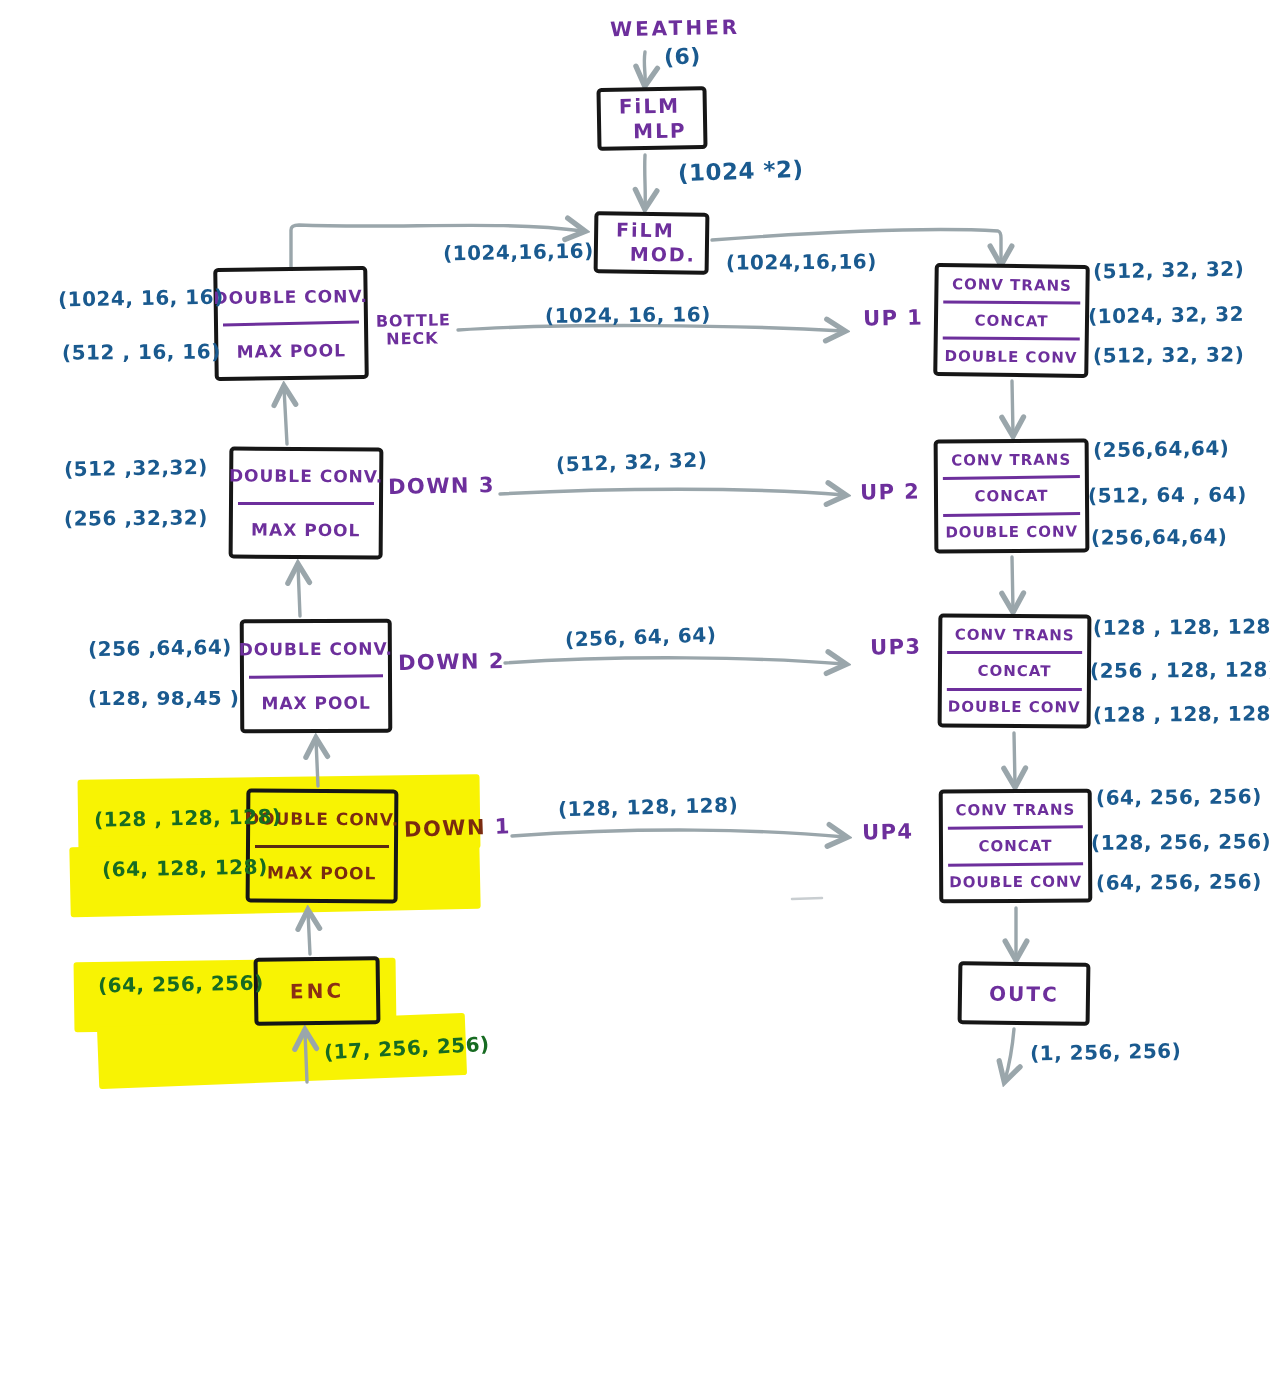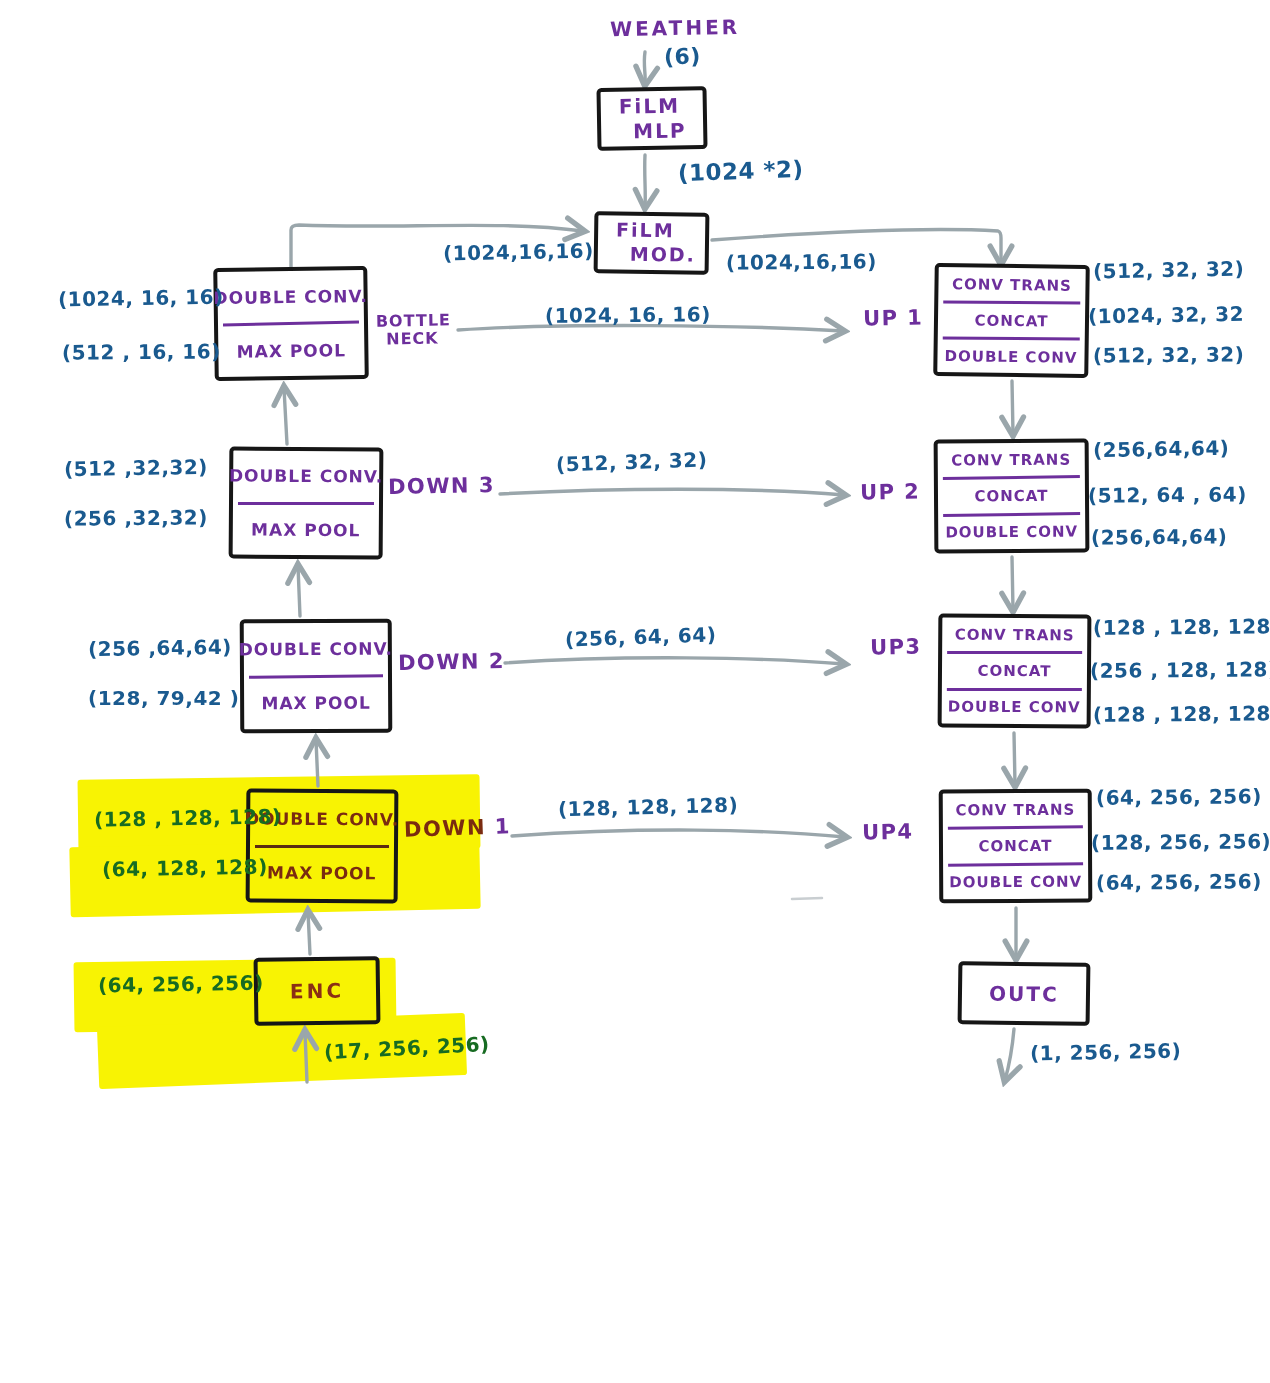"(128, 79,42 )" div.dim { text: 79,42 -> 98,45 }
